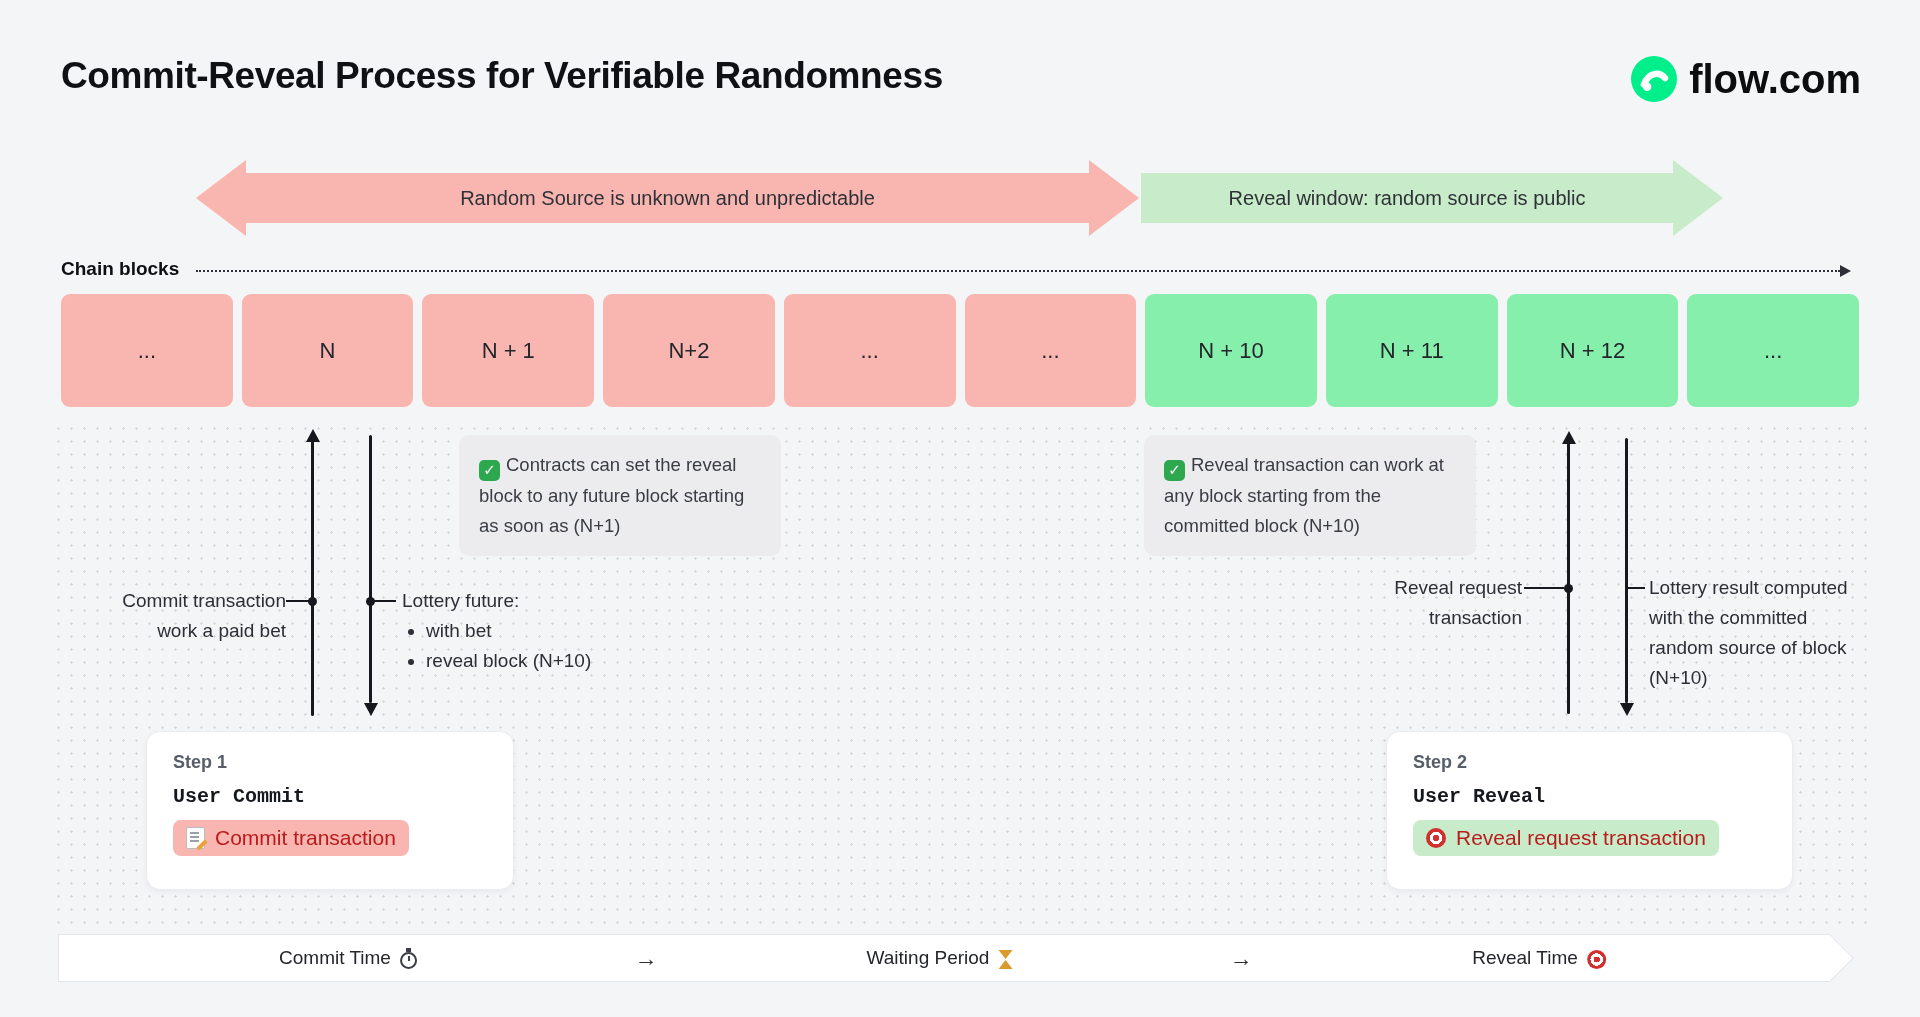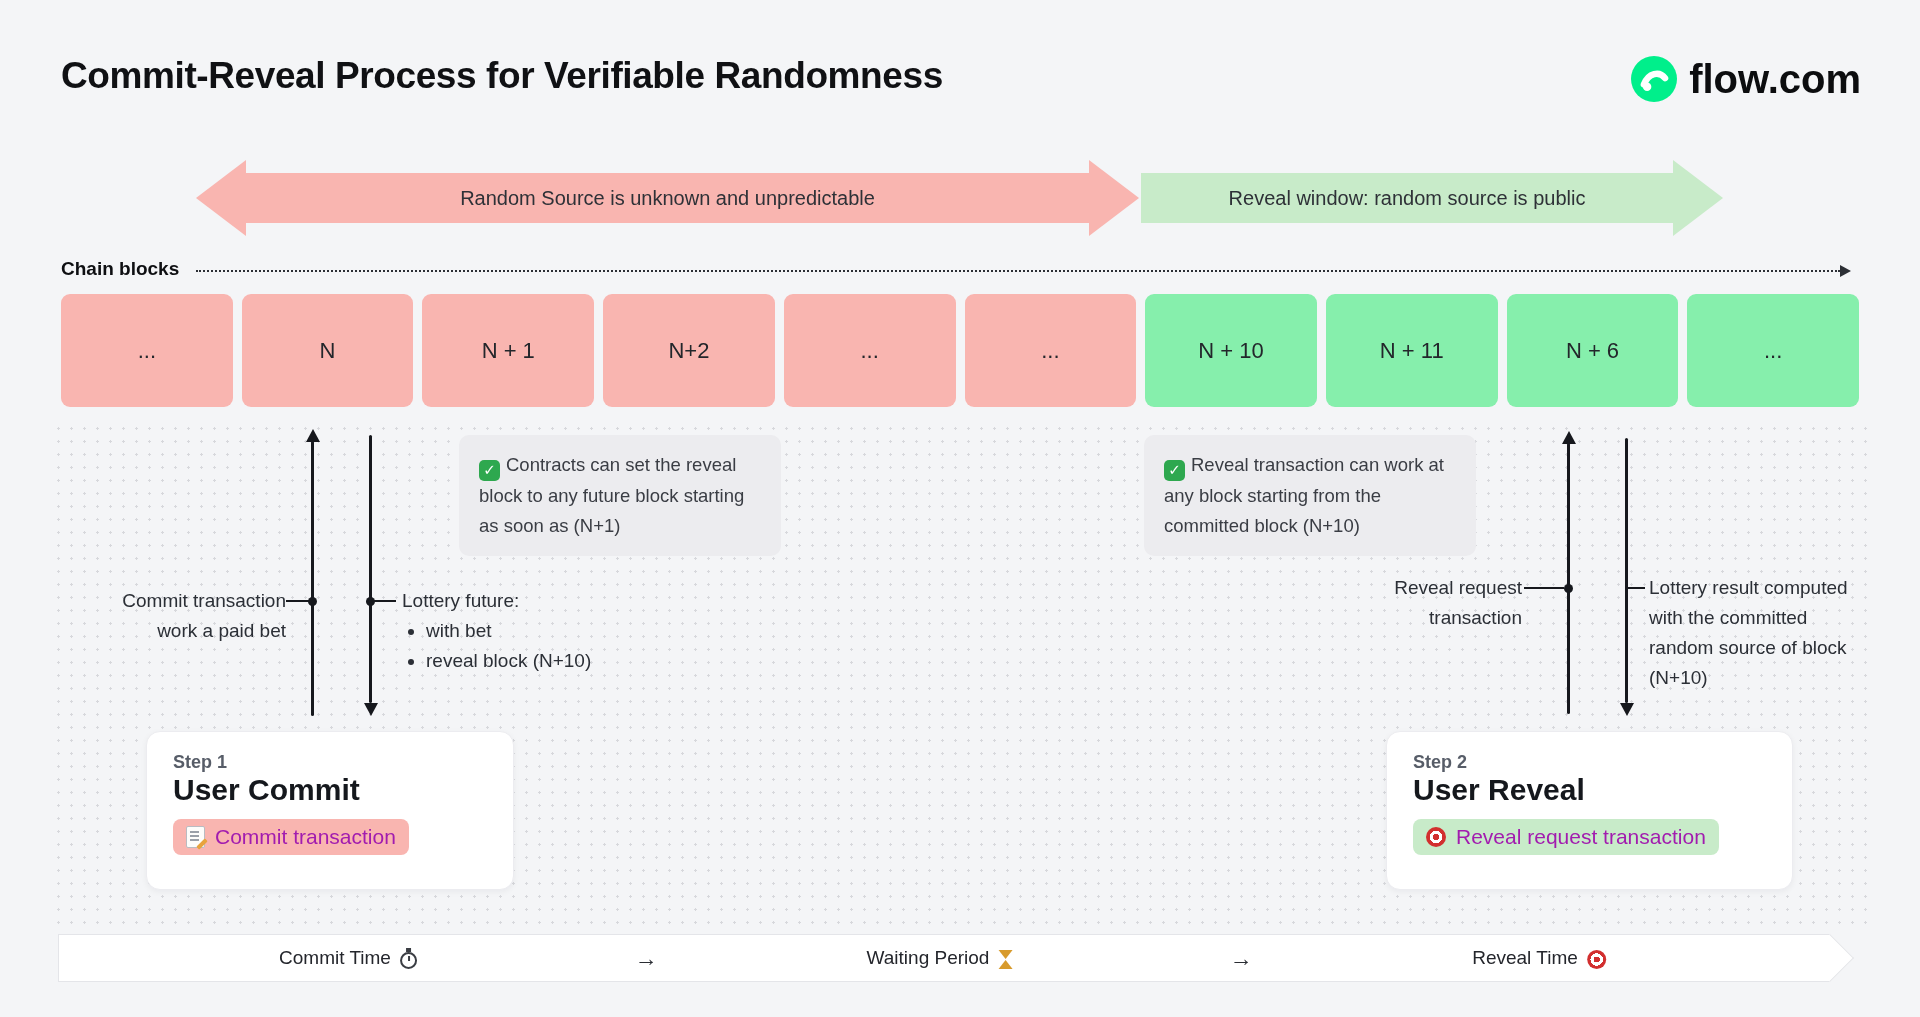"N + 6" div.block { text: 6 -> 12 }
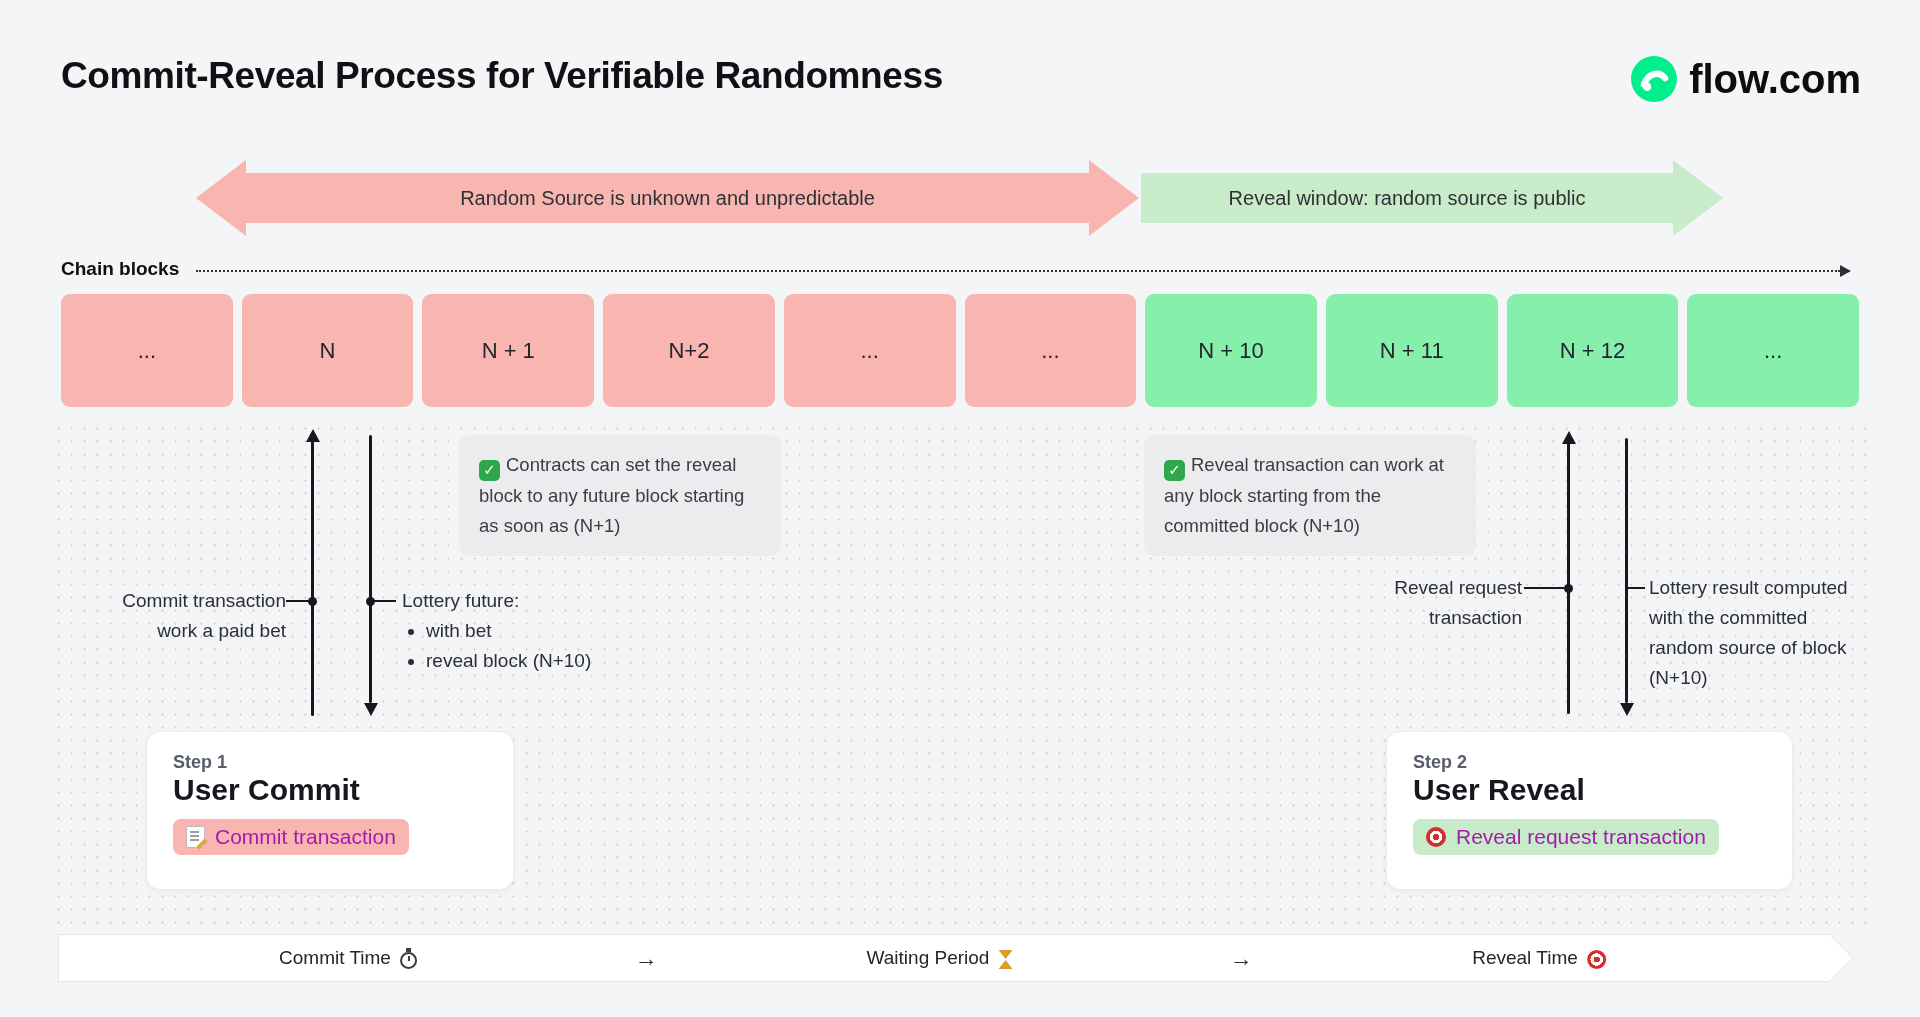"User Commit" .card-title { font-family: none -> Liberation Mono, monospace; font-size: 30px -> 20px; margin-top: 0 -> 12px }
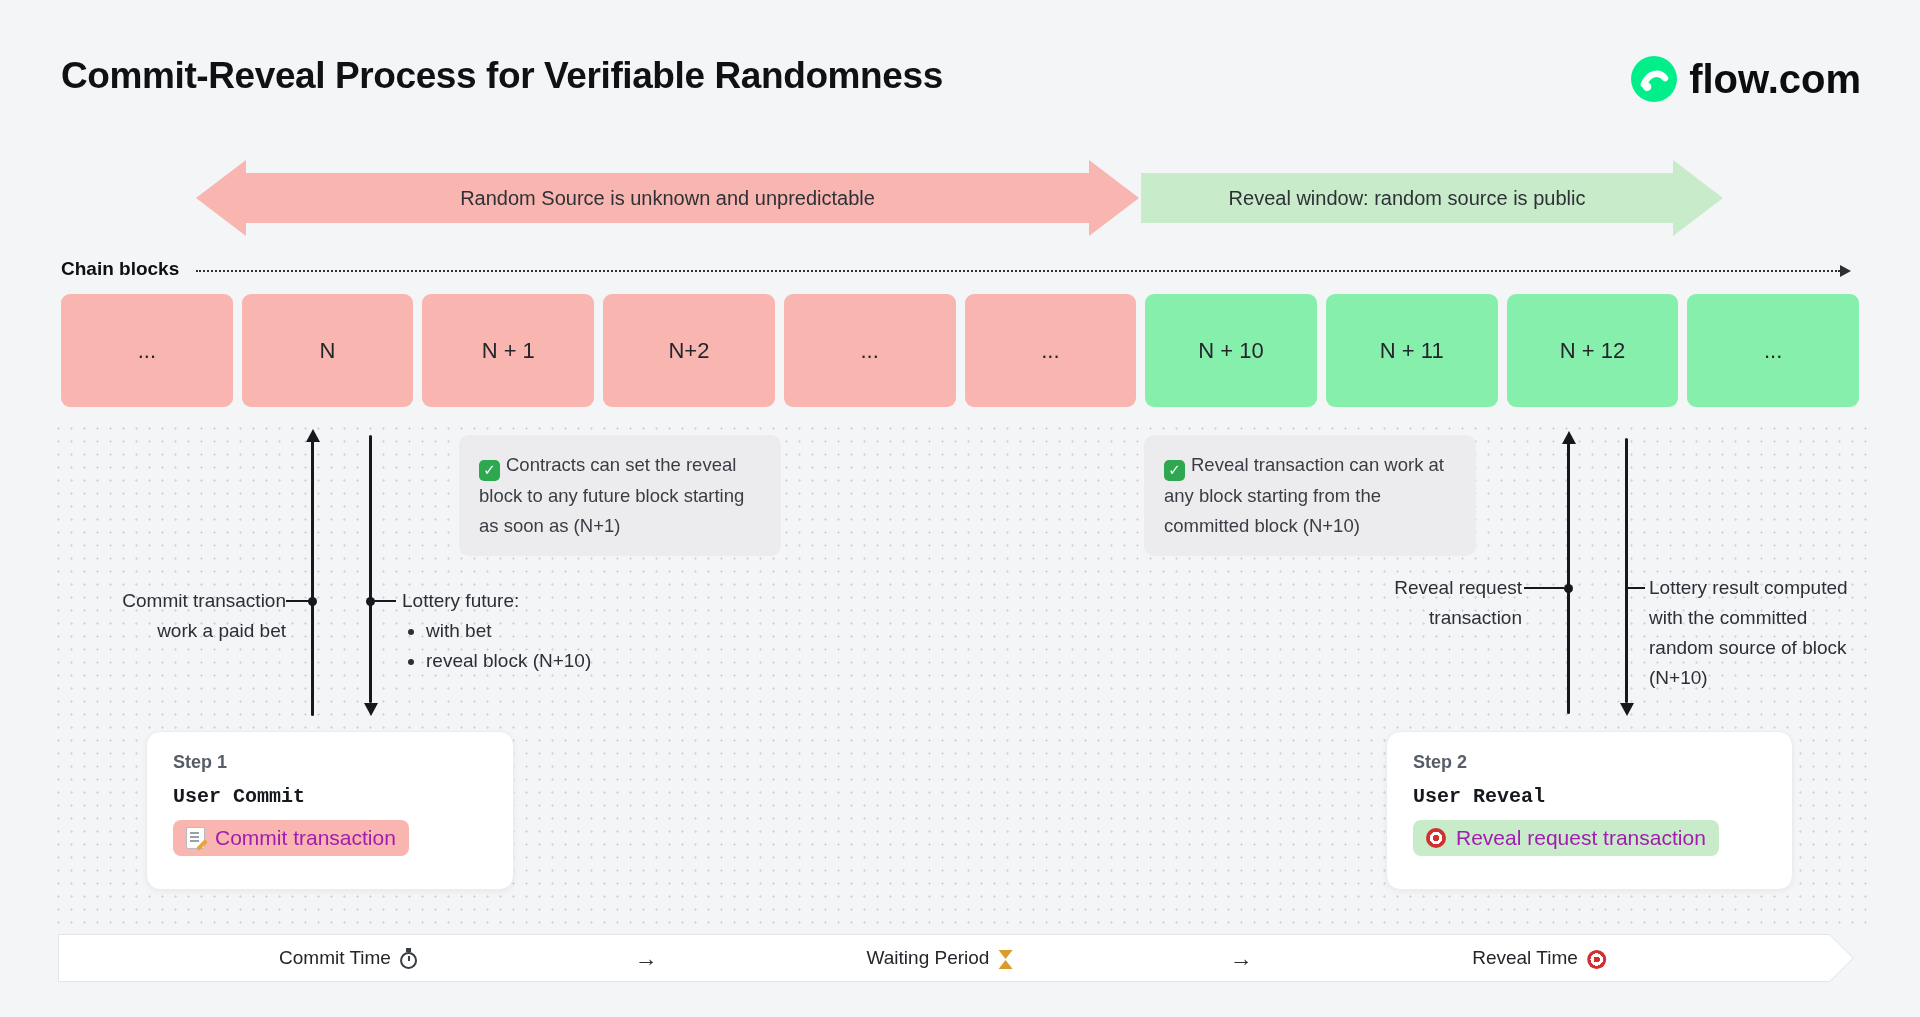"Commit transaction" .pill { color: #a21caf -> #b91c1c }
